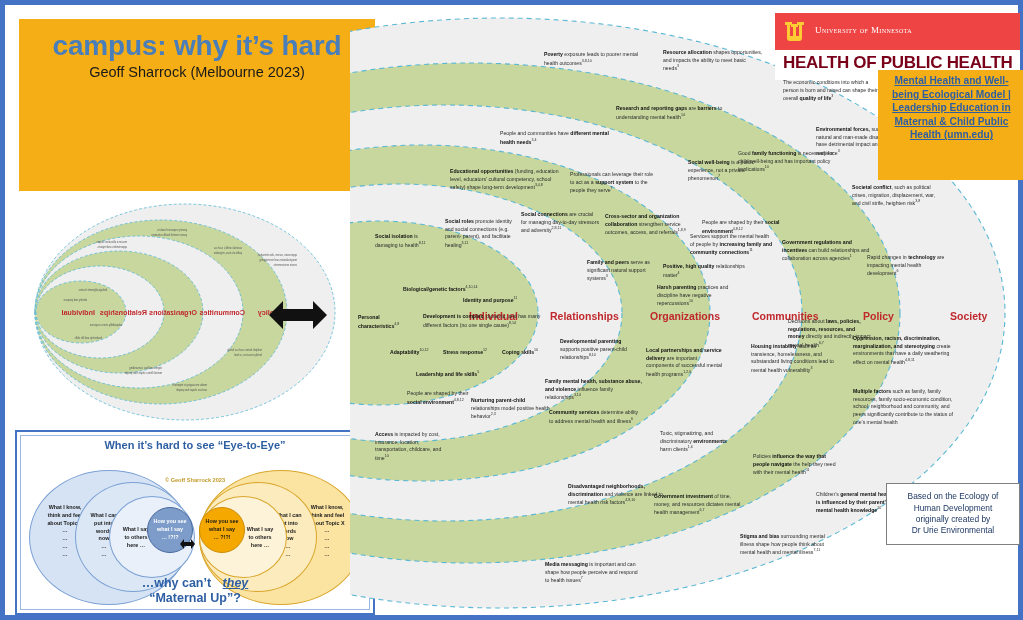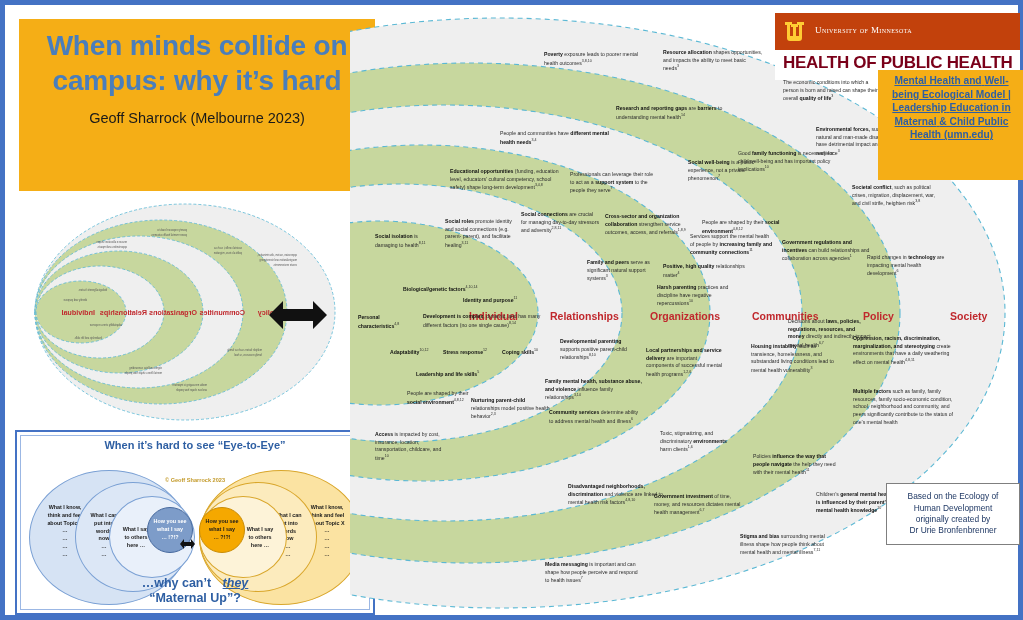"When minds collide on" div { html: <div>When minds collide on</div> -> none }
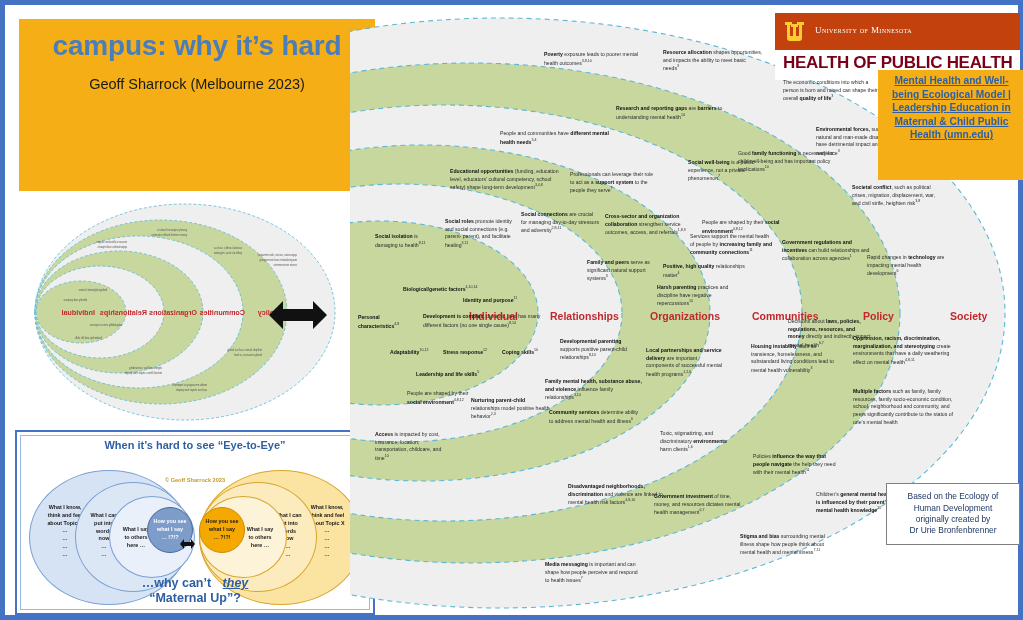"University of Minnesota" #umn-bar { background: #c2410c -> #ef4444 }
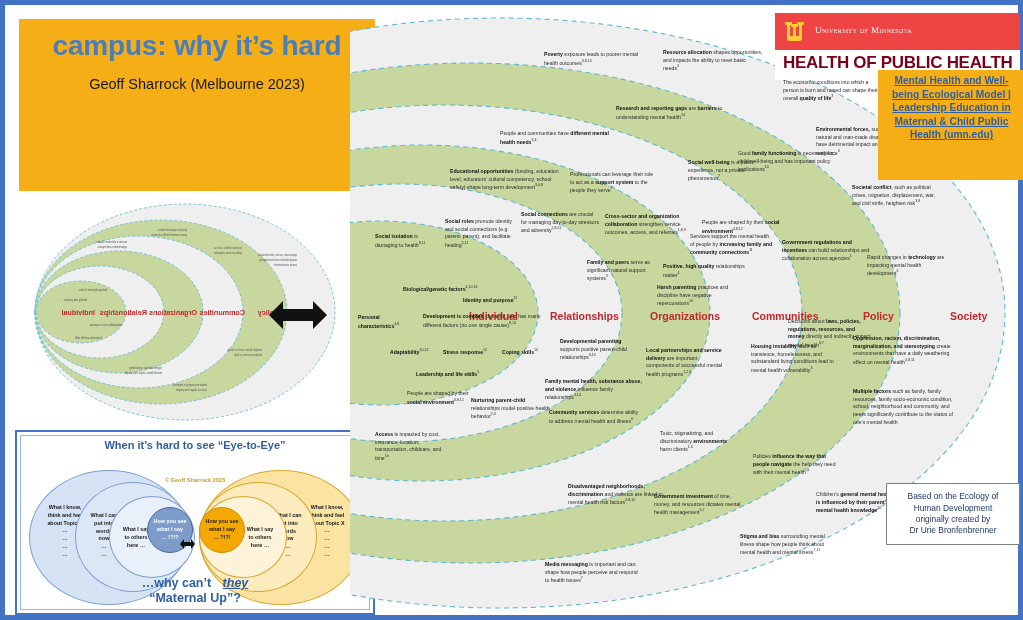"Geoff Sharrock (Melbourne 2023)" #title-sub { margin-top: 12px -> 0 }
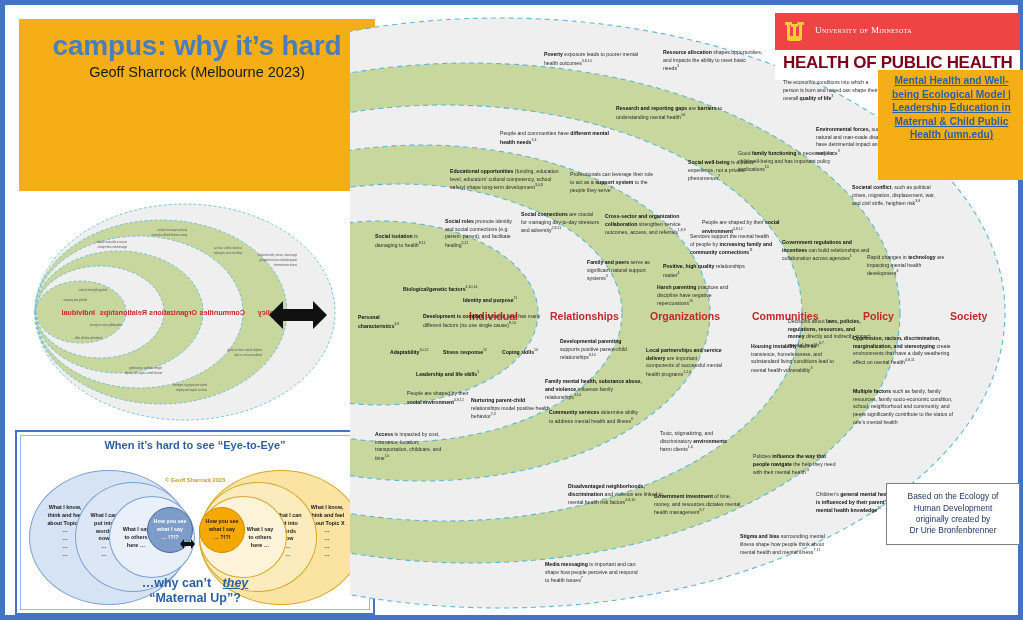"Dr Urie Bronfenbrenner" span { text: Bronfenbrenner -> Environmental }
